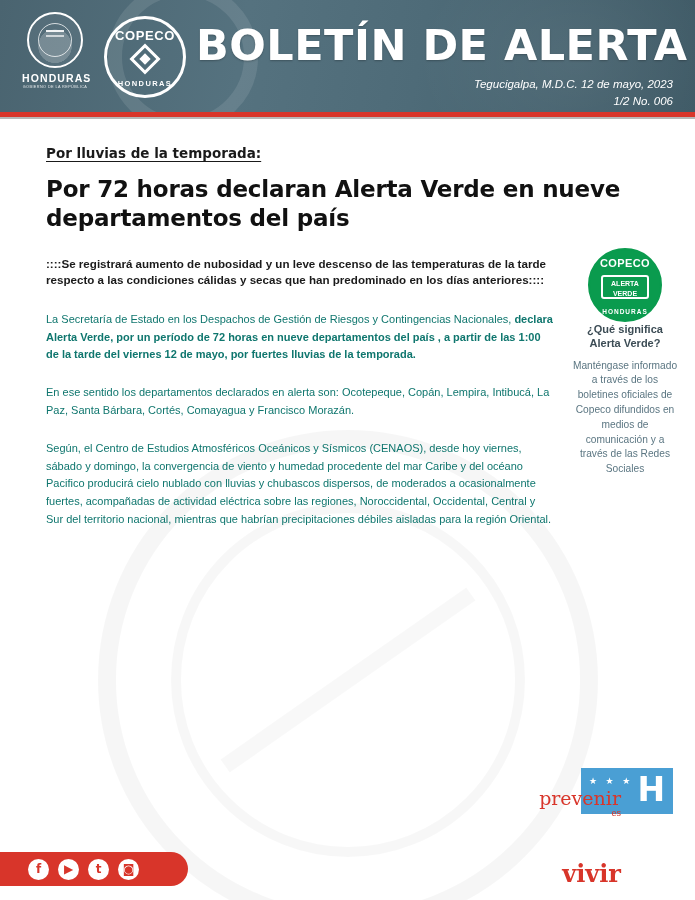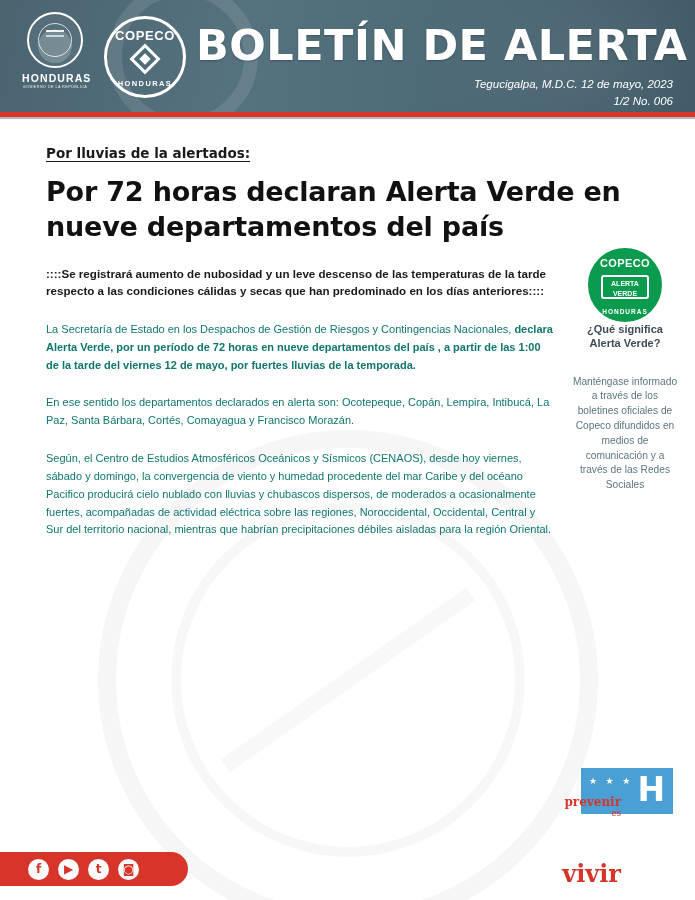"Por lluvias de la alertados:" div.kicker { text: alertados -> temporada }
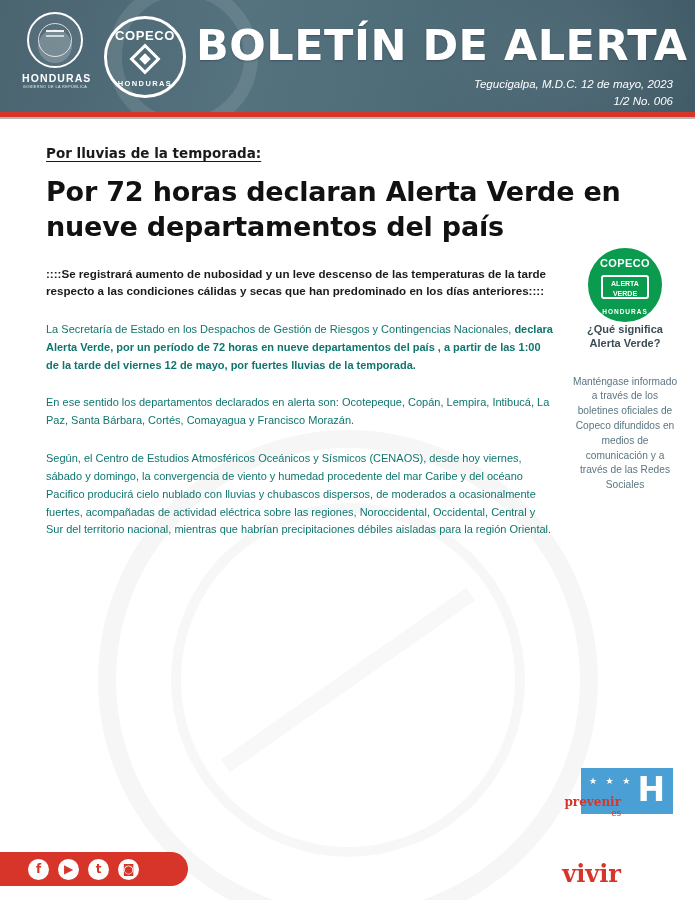"Por 72 horas declaran Alerta" .headline { font-size: 27px -> 23px }
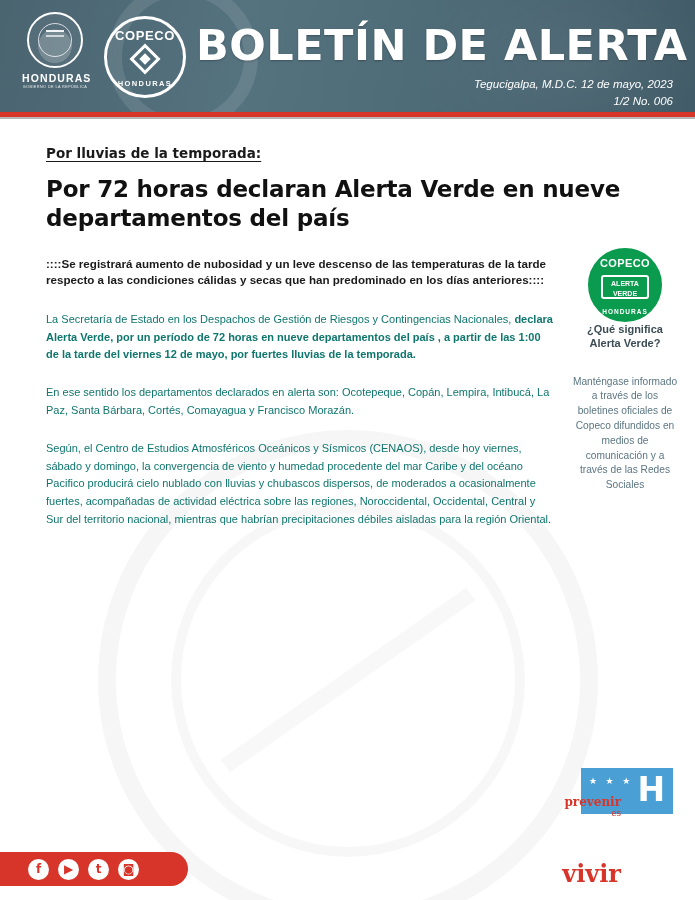"Manténgase informado a través de" .side-text { margin-top: 24px -> 8px }
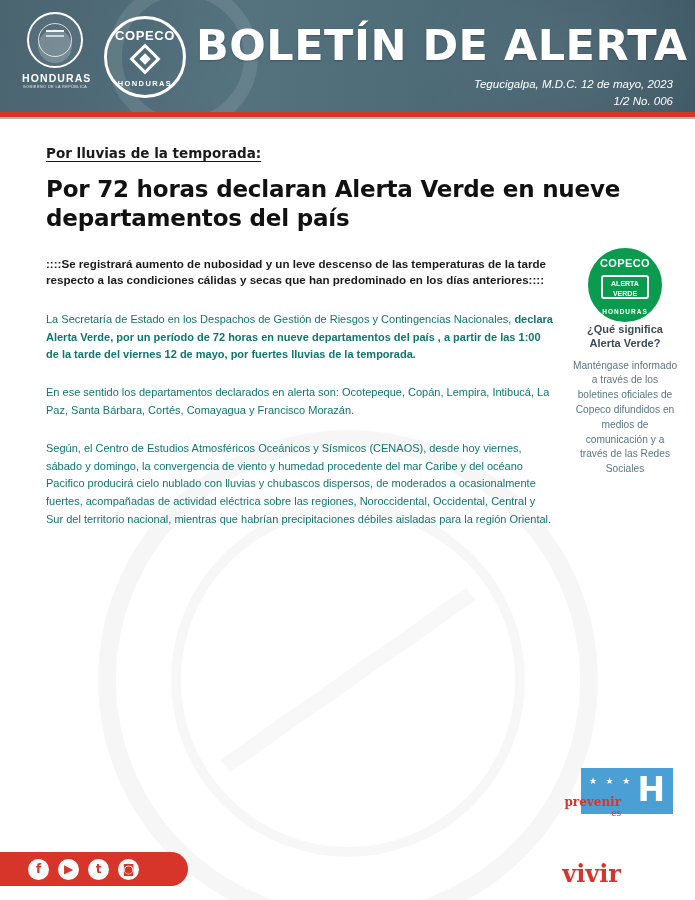"prevenir" .slogan .s1 { font-size: 12px -> 19px; font-weight: bold -> normal }
